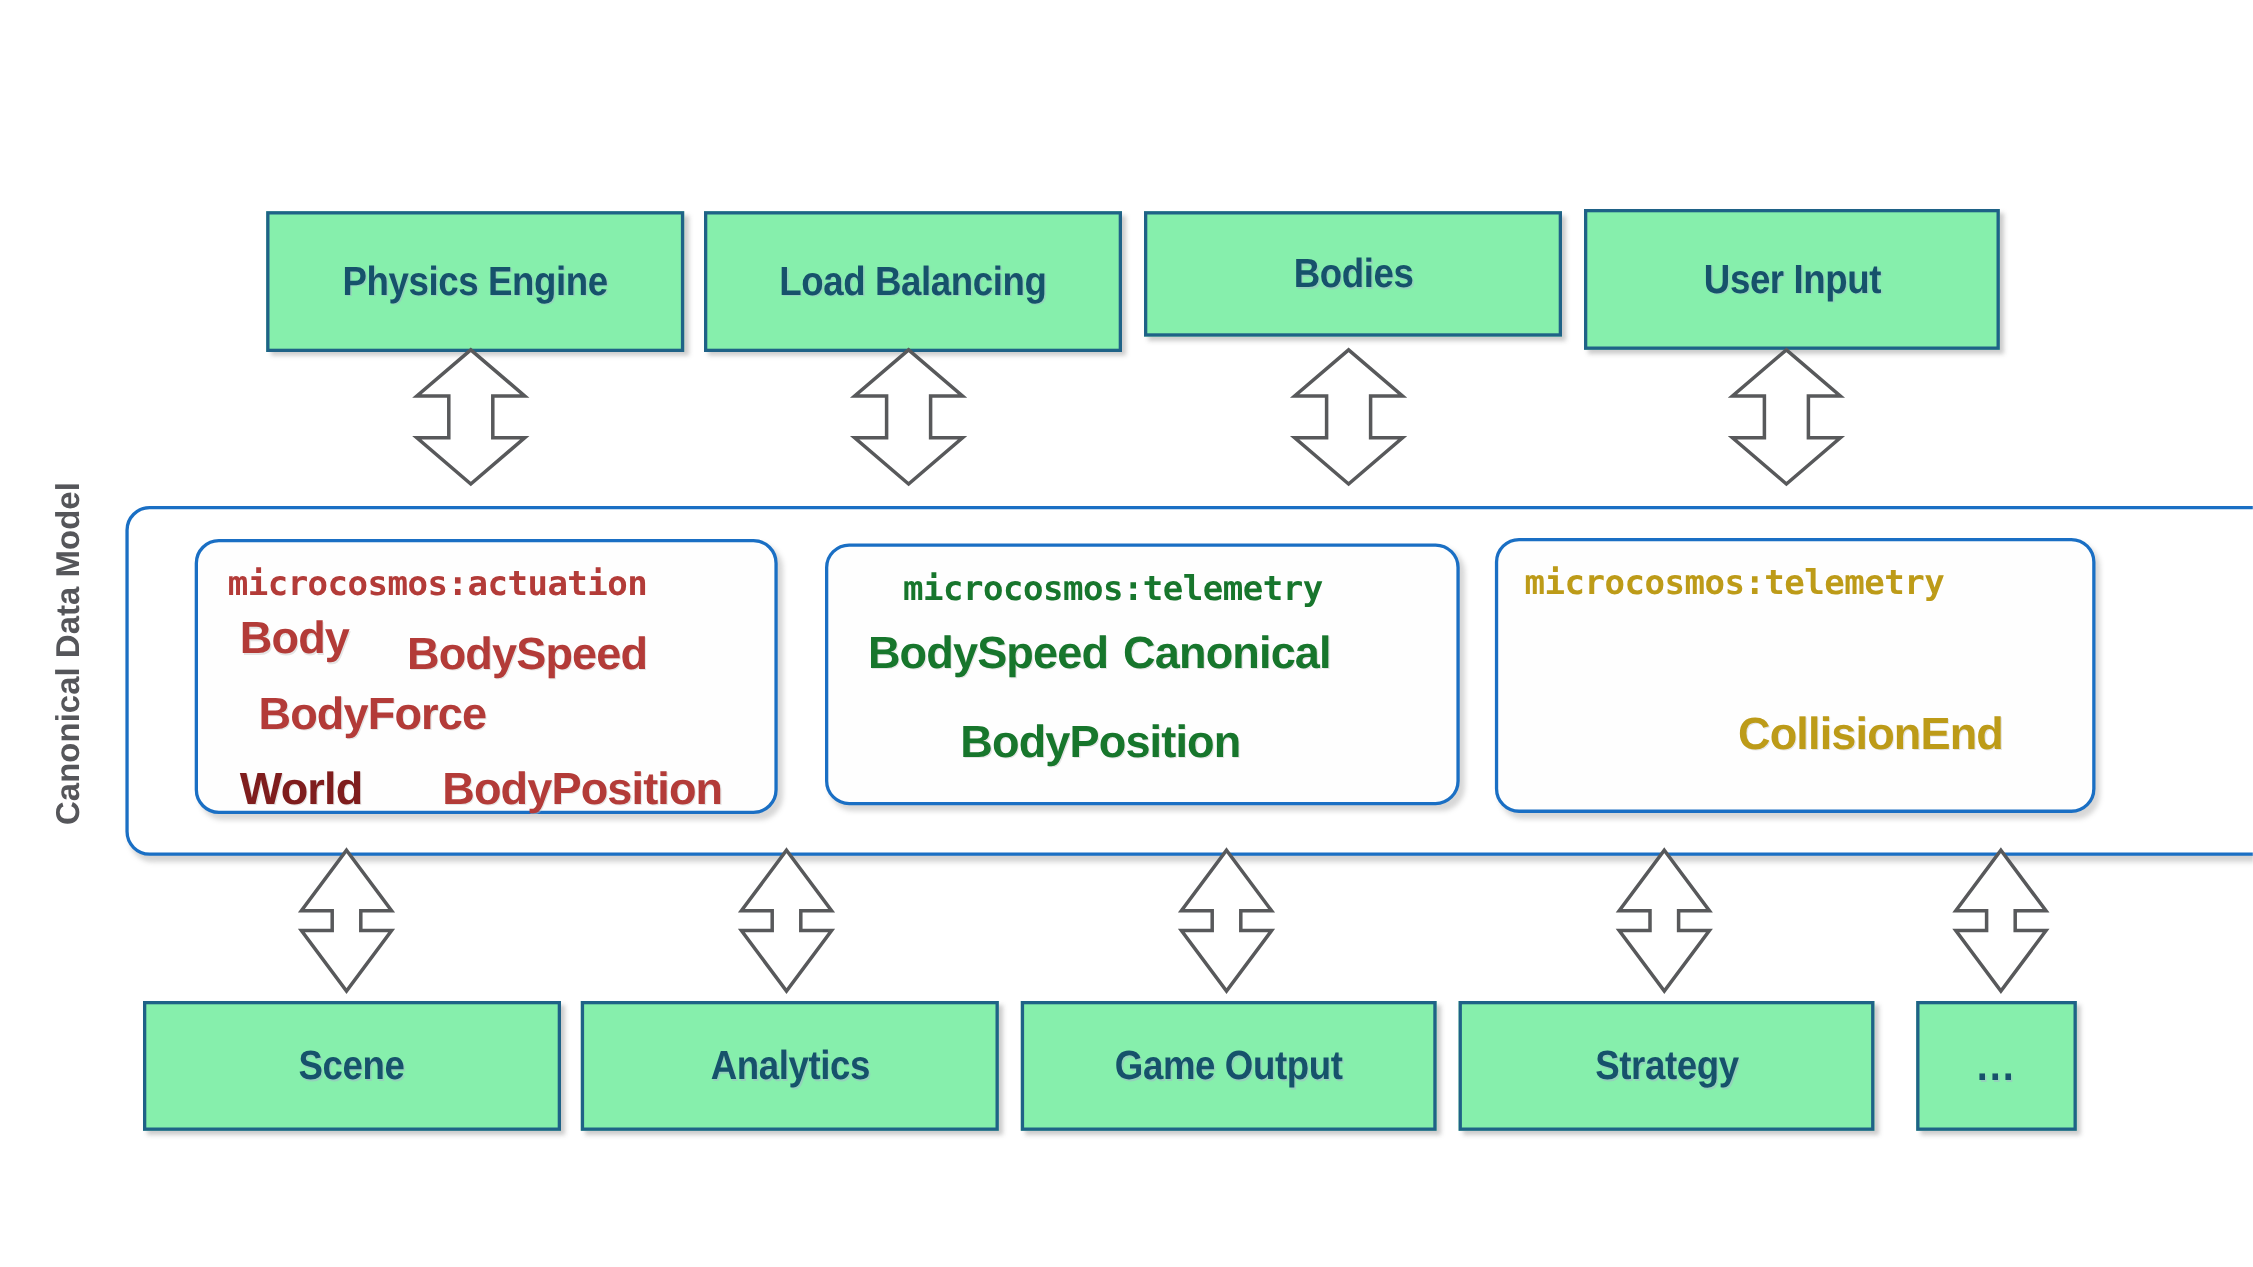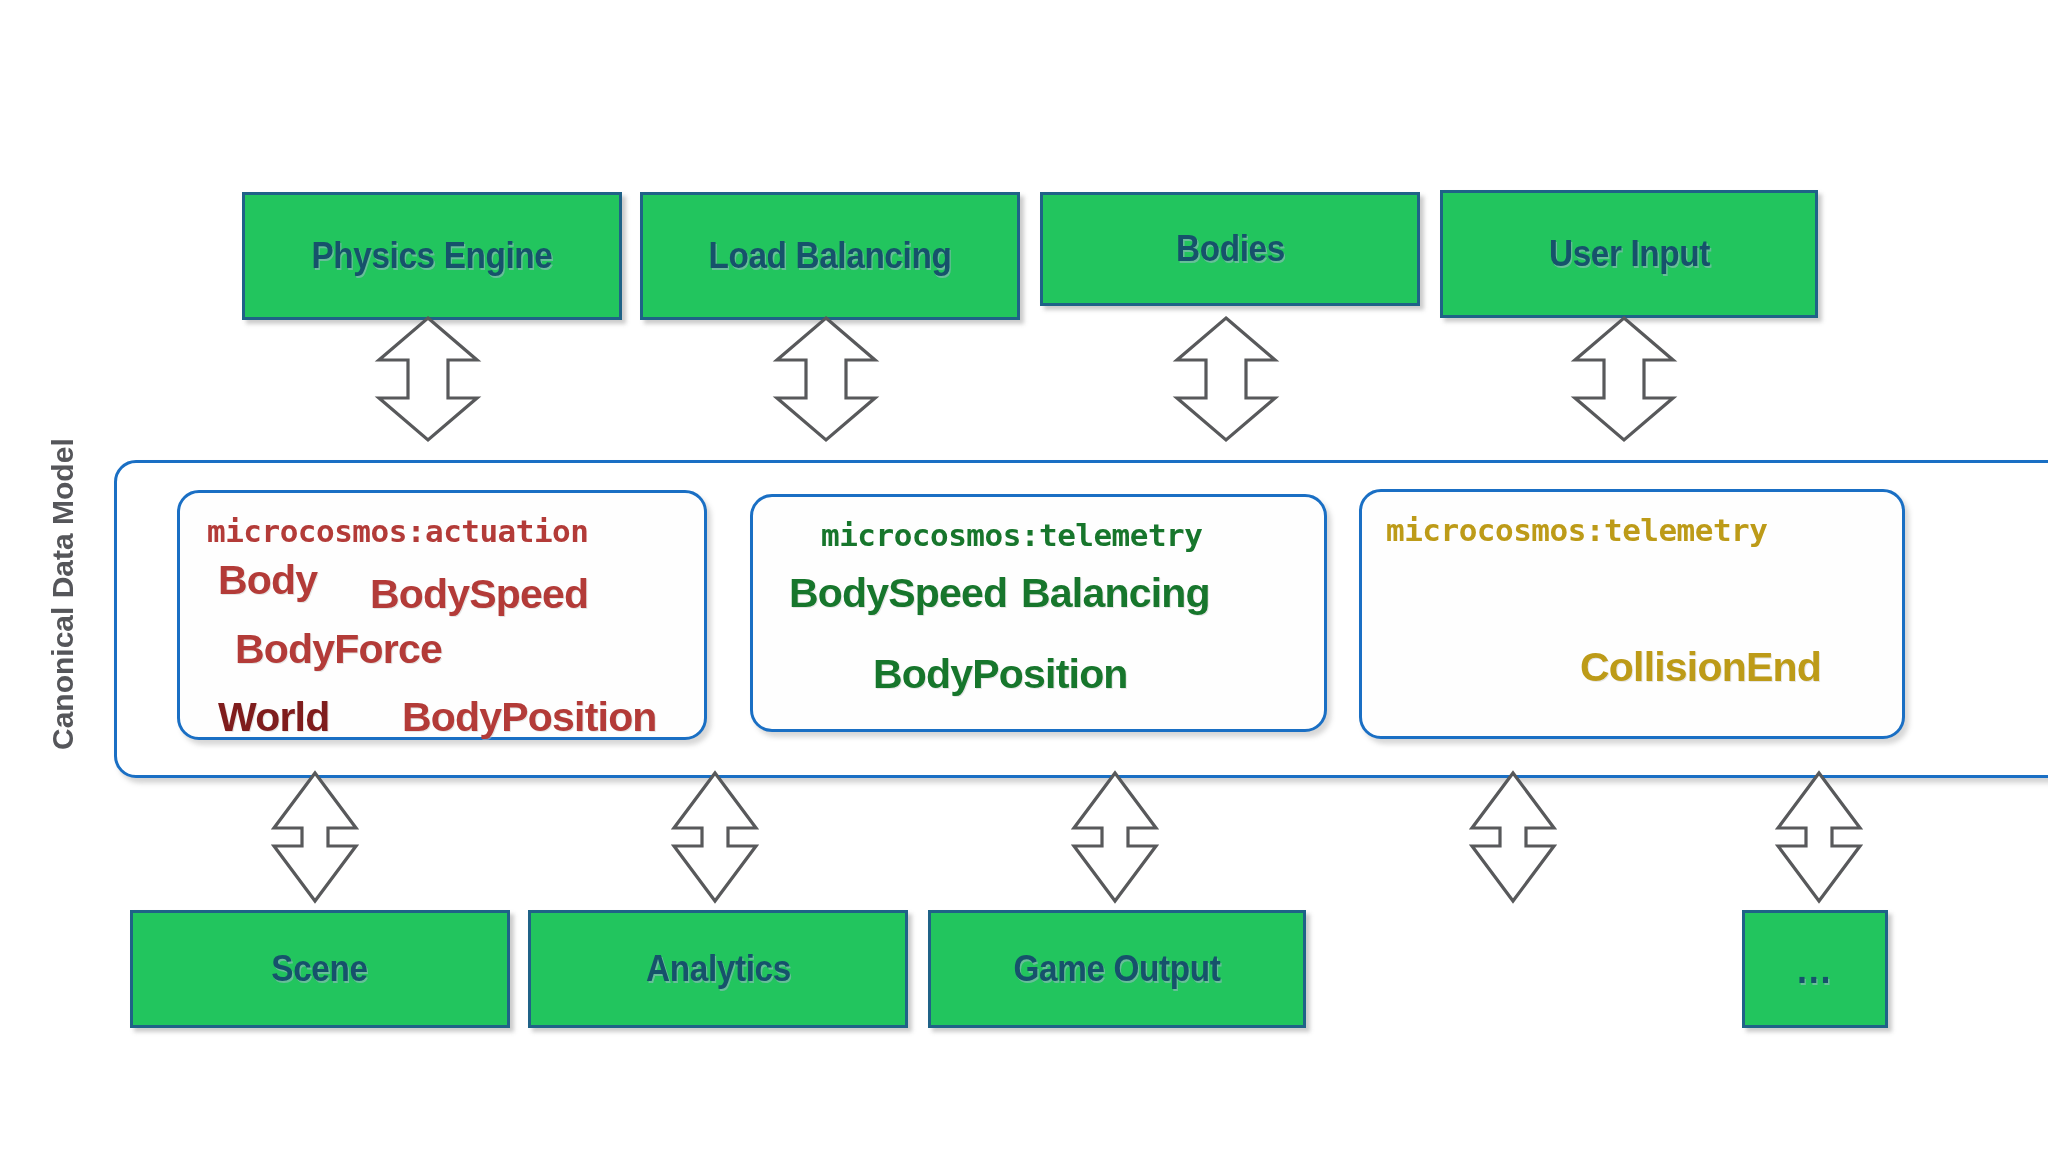"Physics Engine" .rect-box { background: #22c55e -> #86efac }
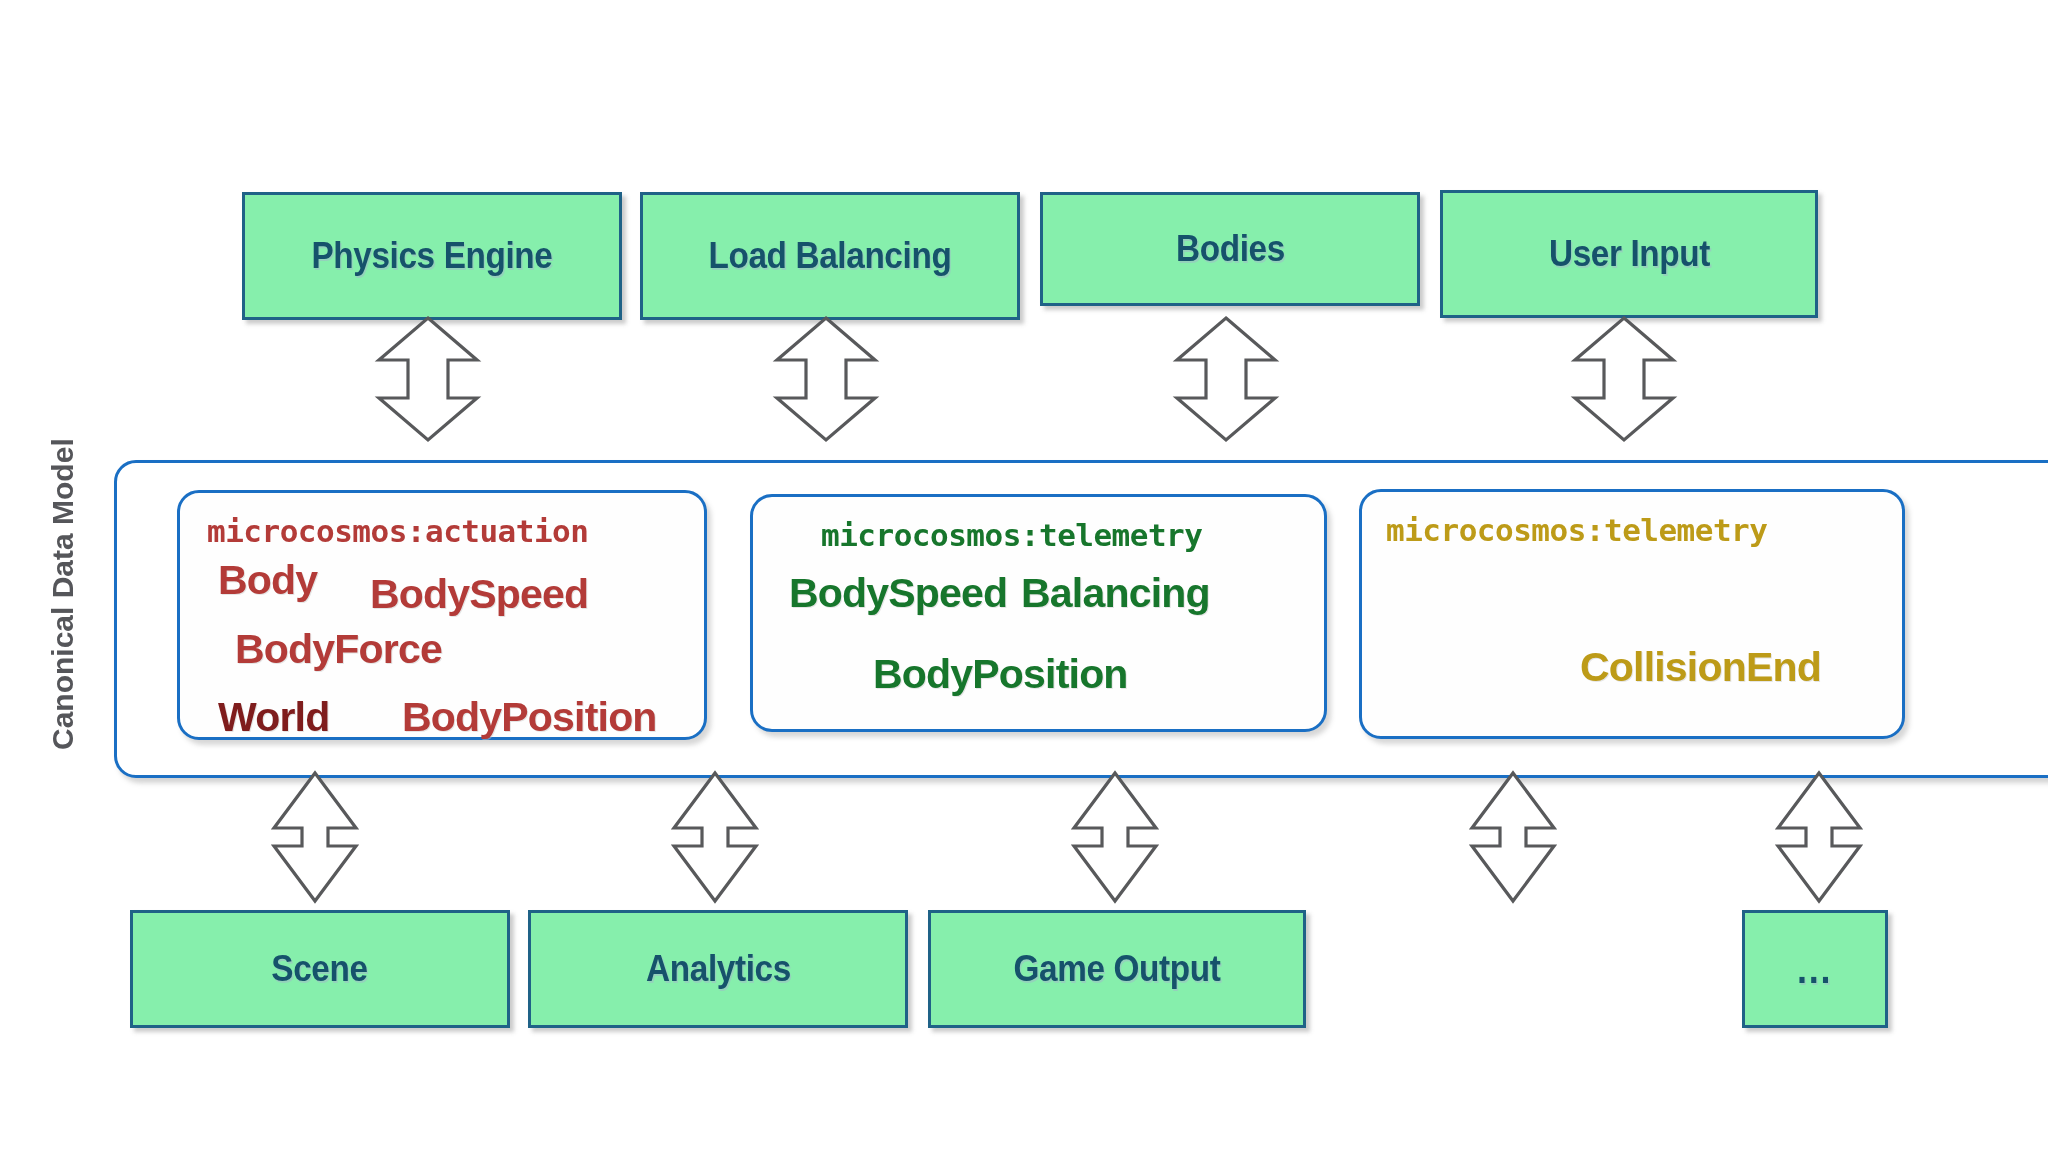"Balancing" span.term { text: Balancing -> Canonical }
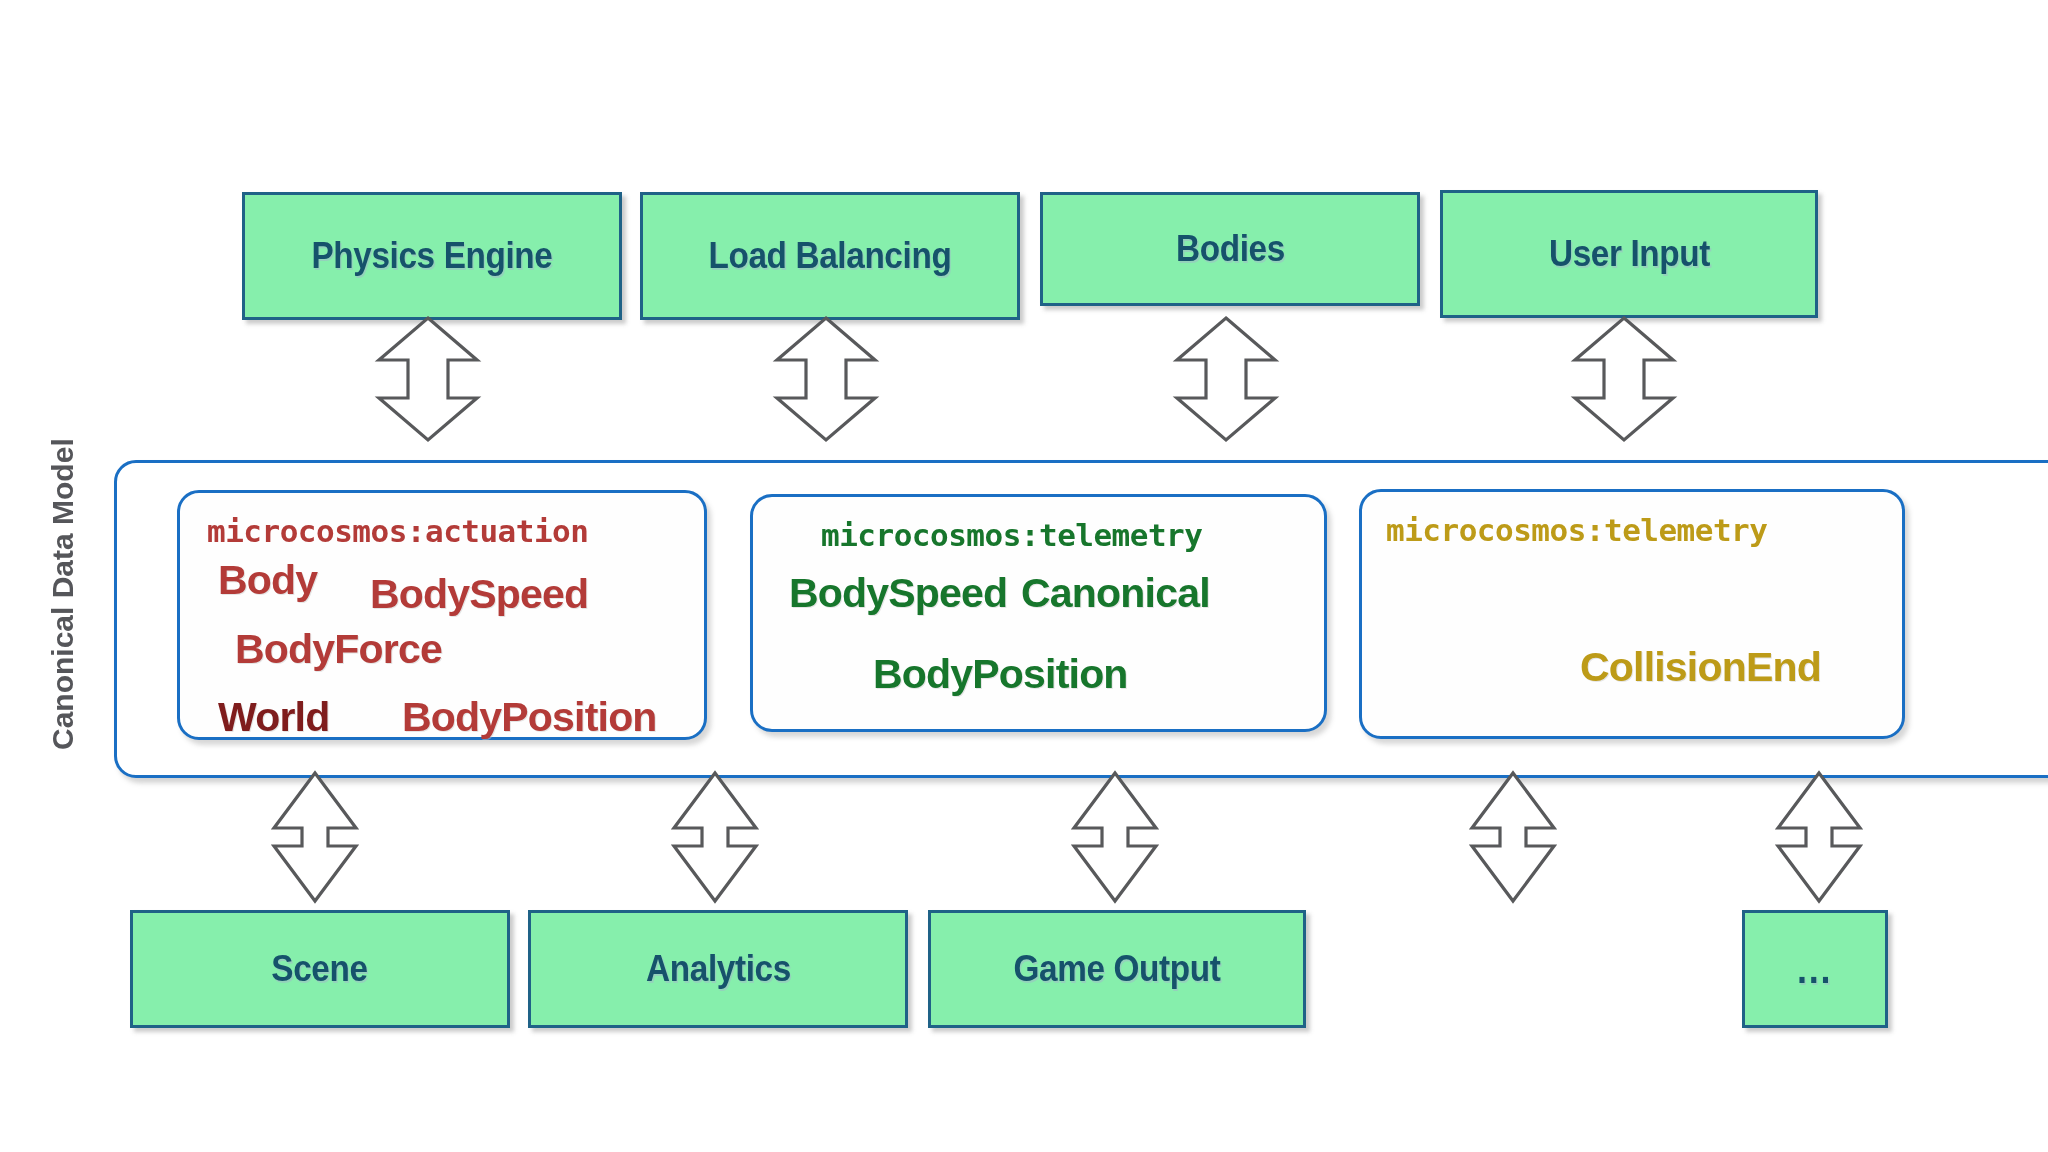"Strategy" div.node { html: none -> <div> <span>Strategy</span> </div> }
